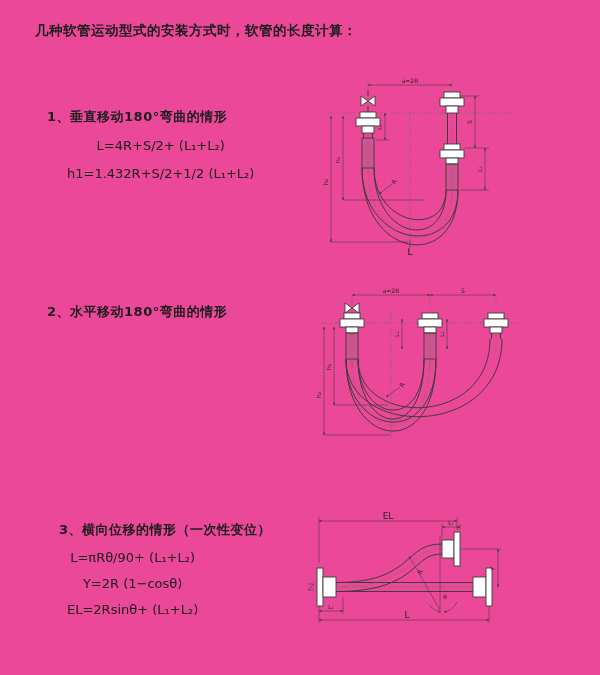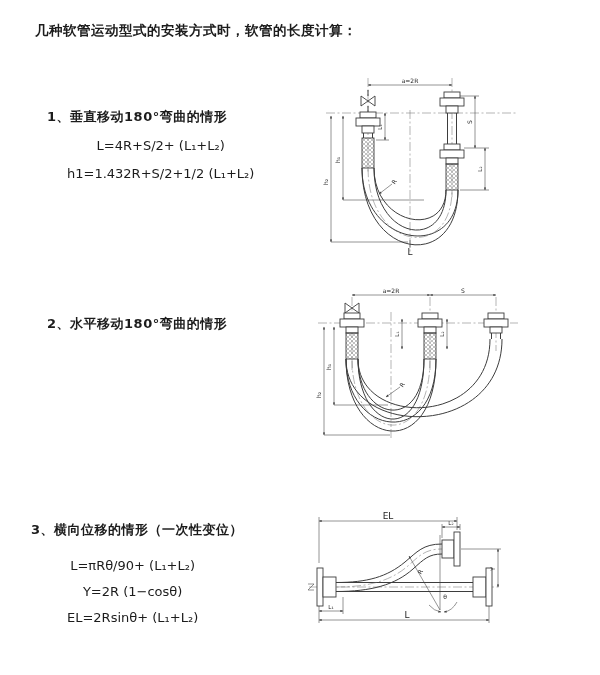"几种软管运动型式的安装方式时，软管的长度计算：" .page { background: #ffffff -> #ec4899 }
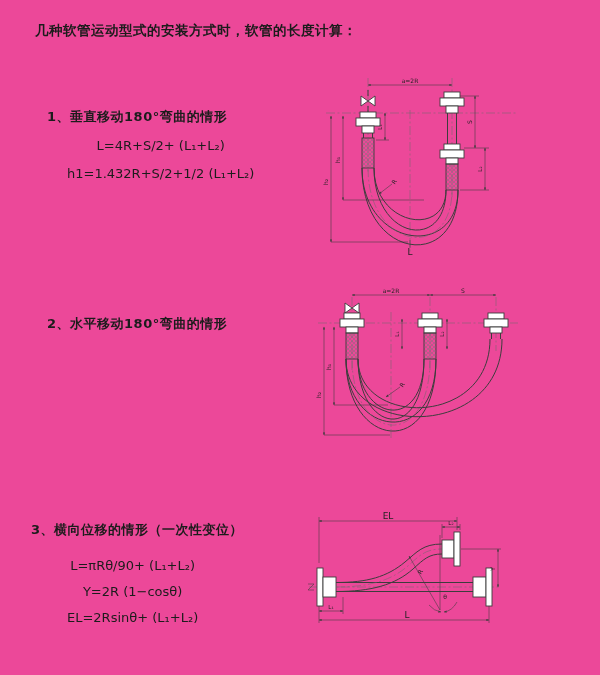"2、水平移动180°弯曲的情形" div.sec-heading { margin-top: 12px -> none }
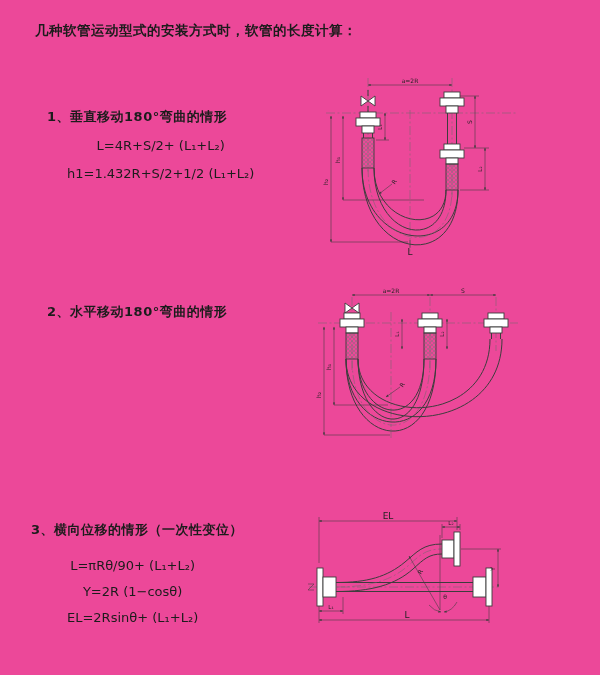"3、横向位移的情形（一次性变位）" div.sec-heading { left: 31px -> 59px }
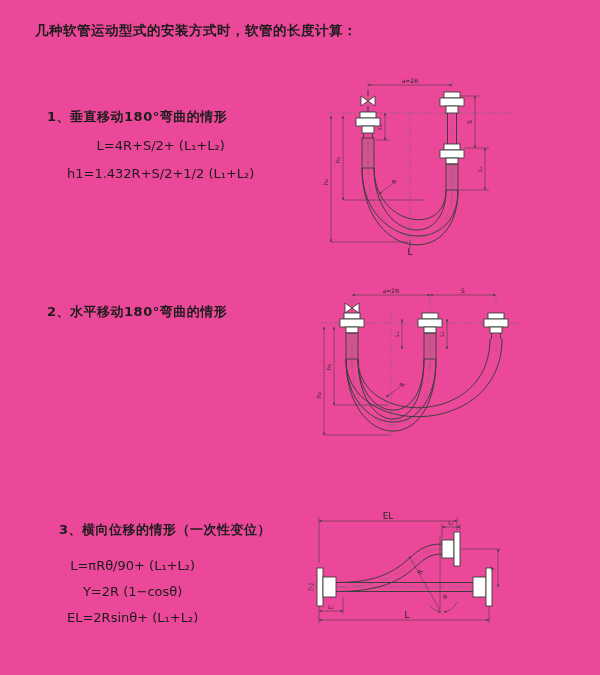"L=πRθ/90+ (L₁+L₂)" div.fline { margin-top: 8px -> none }
